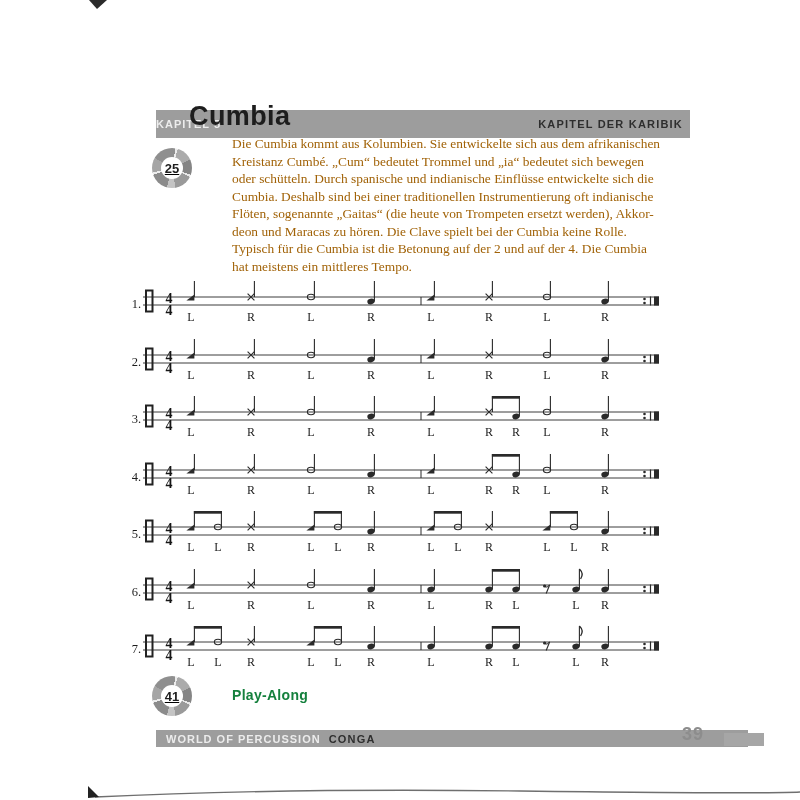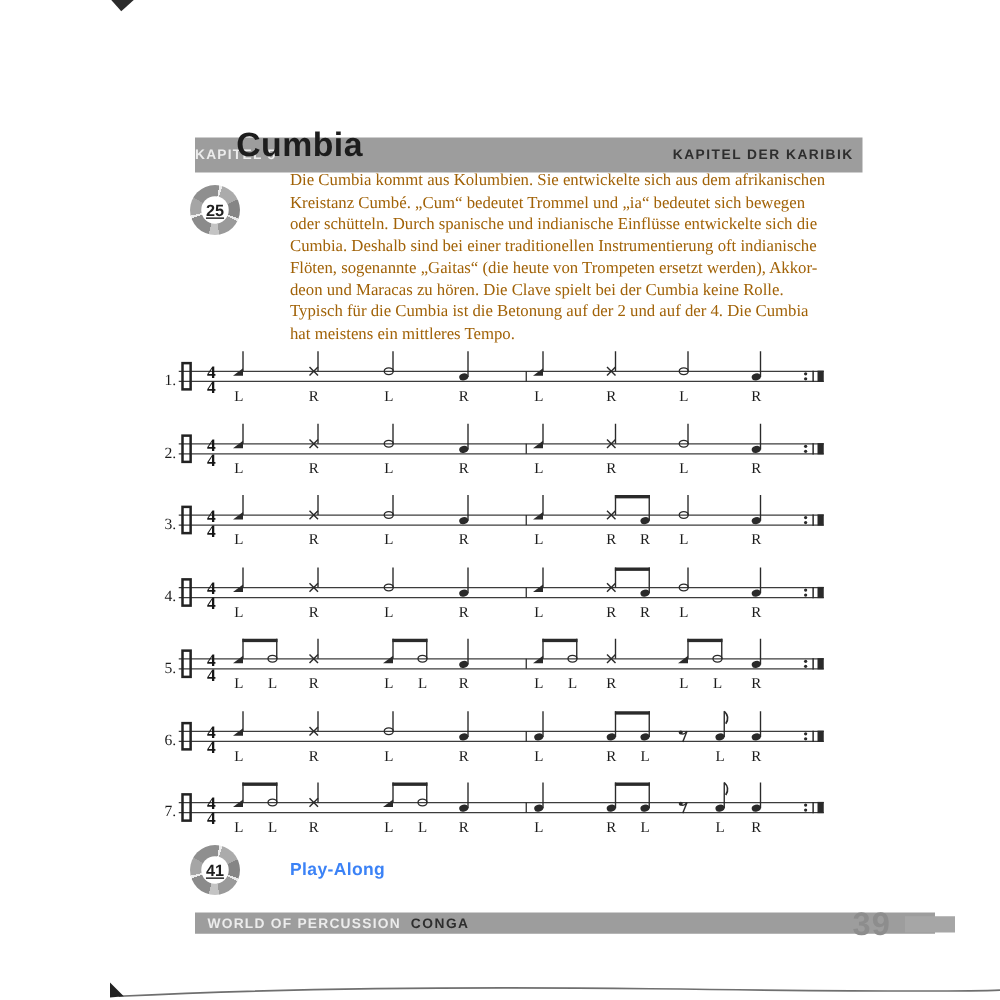"Play-Along" #playalong-label { color: #3b82f6 -> #15803d }
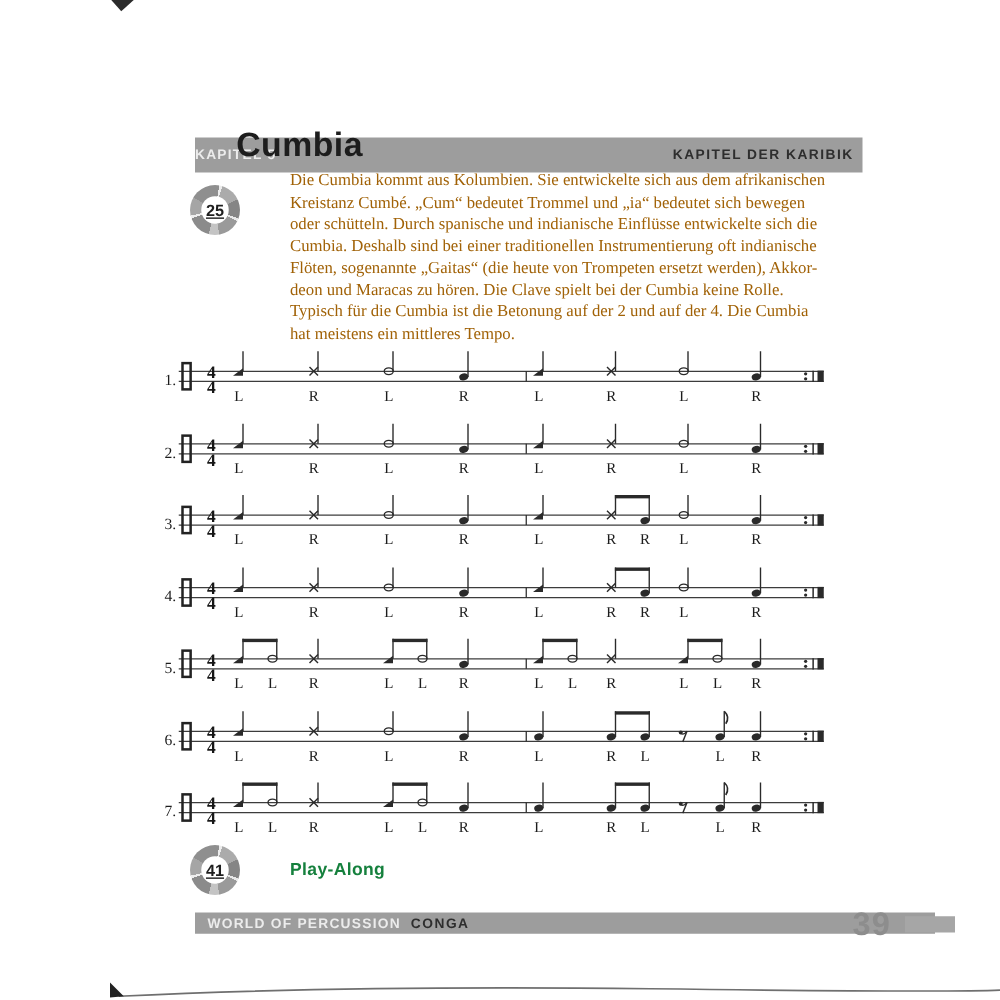"39" #page-number { font-size: 26px -> 18px }
